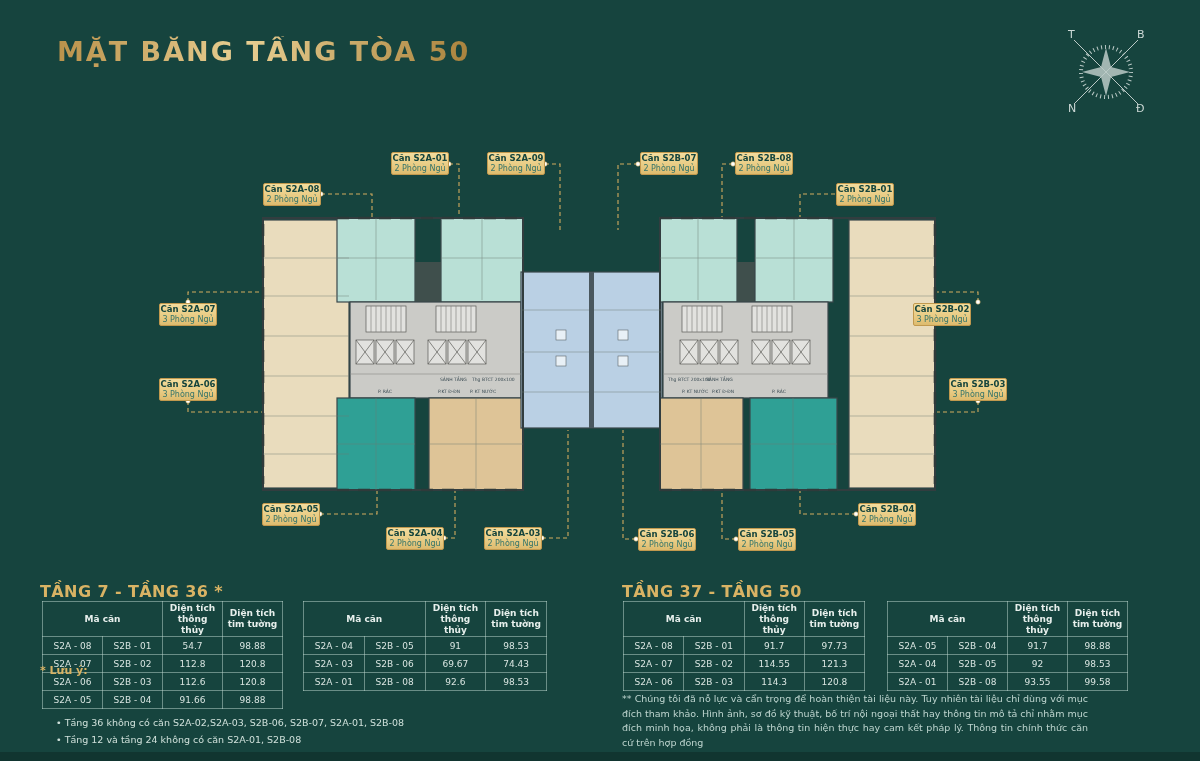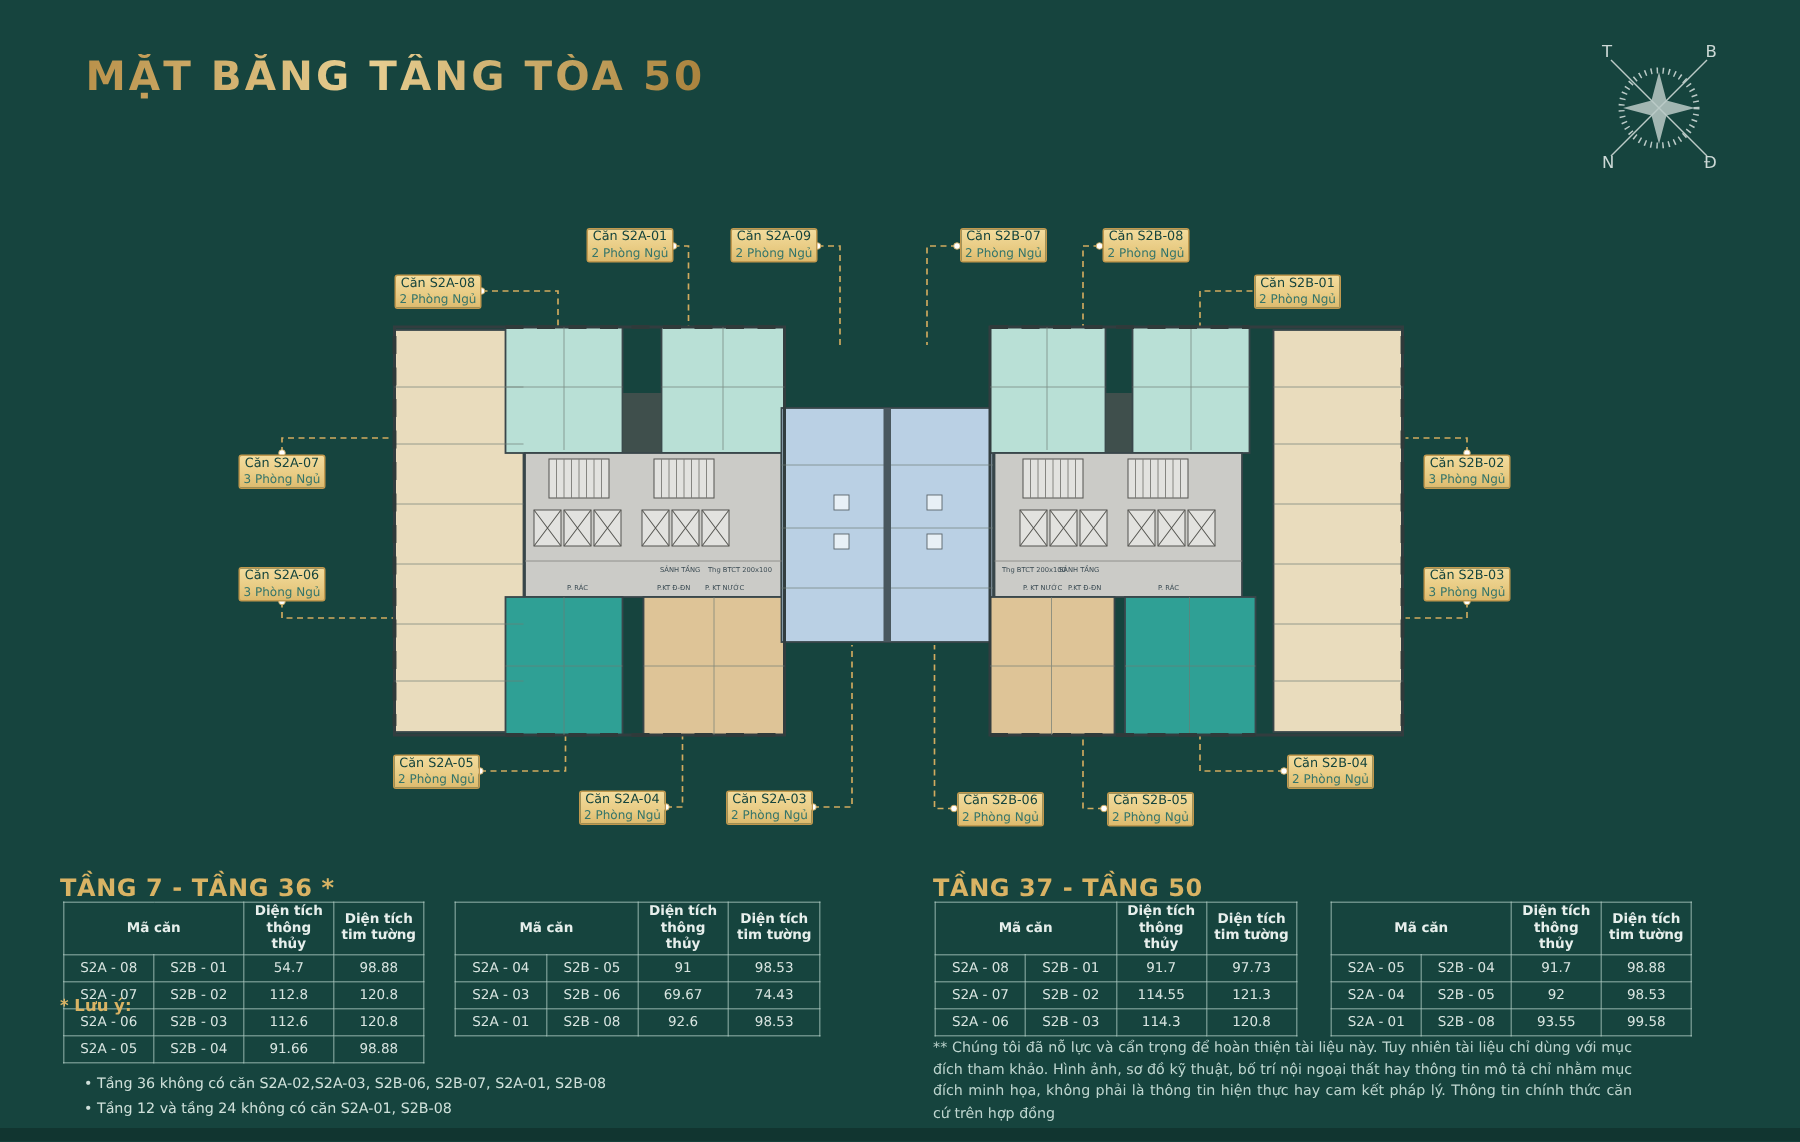"Căn S2A-01" .badge-name { font-weight: normal -> bold }
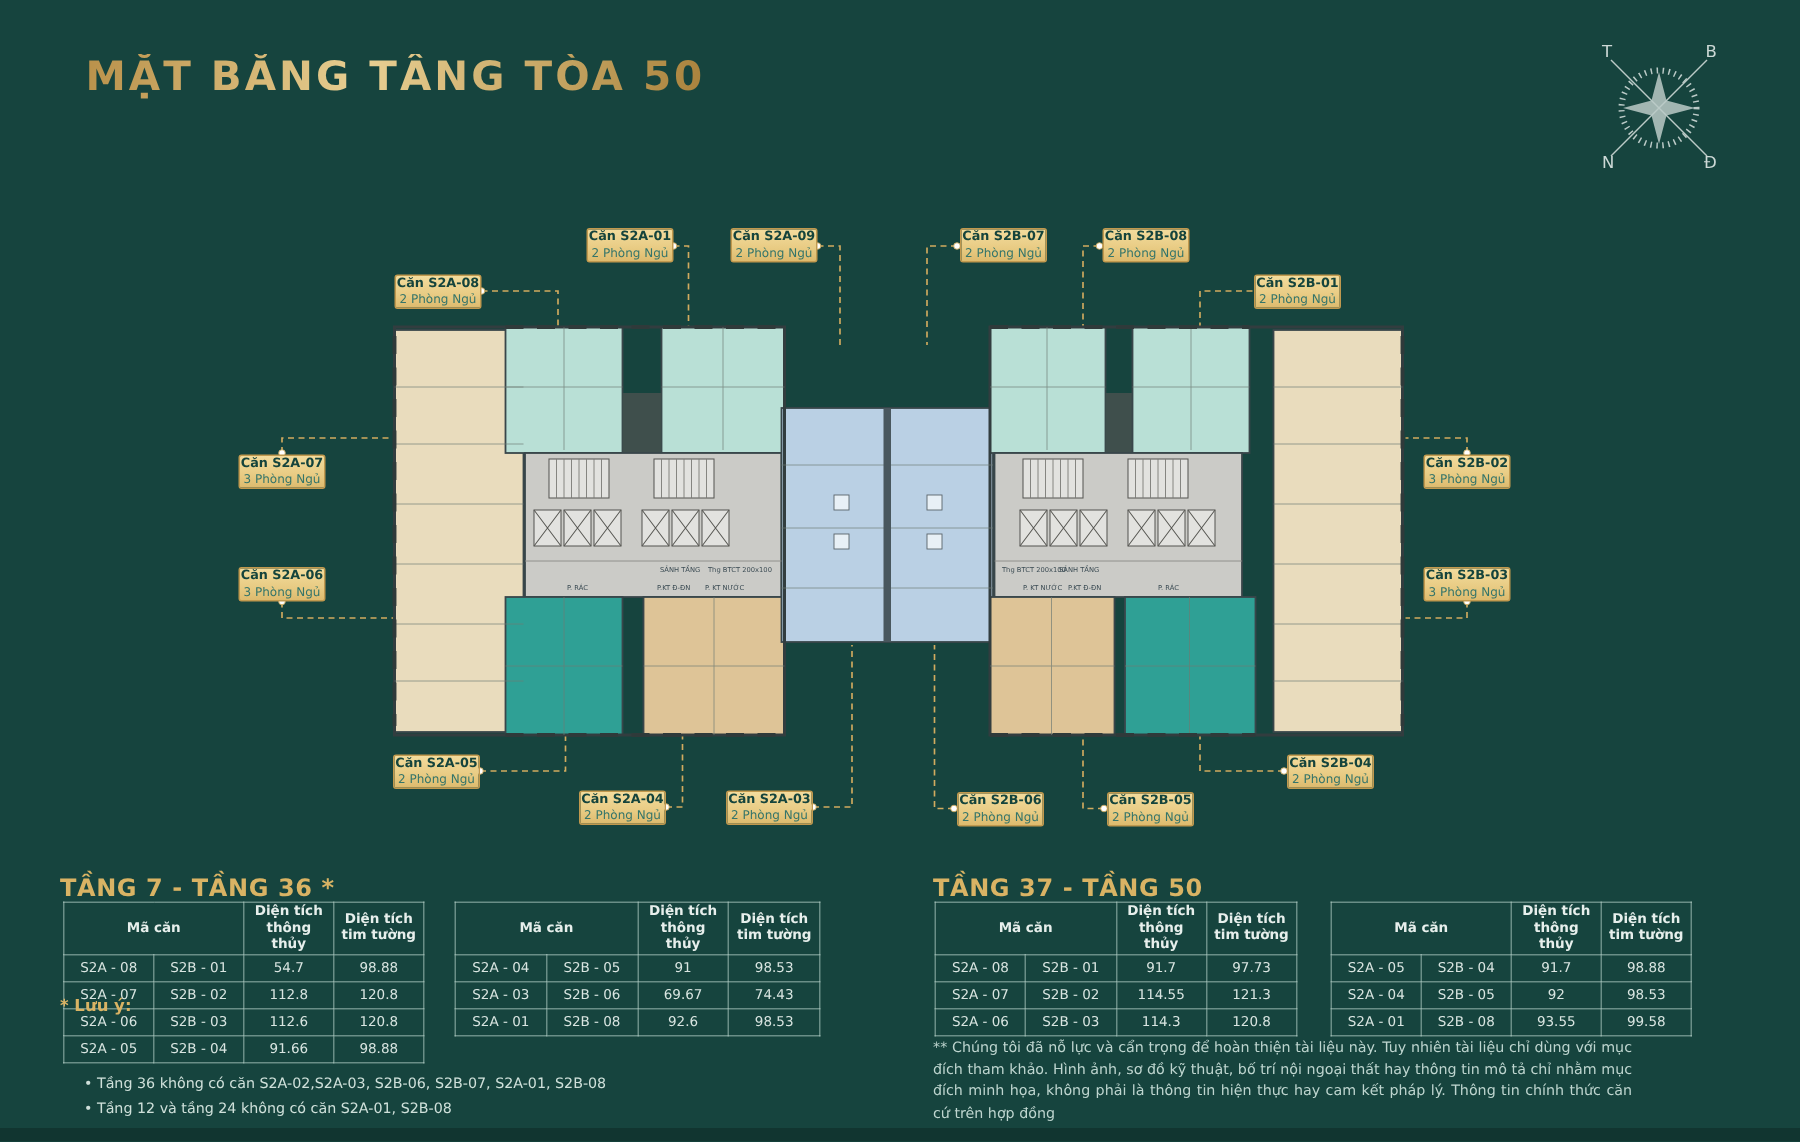"Căn S2B-02" div.badge { left: 949px -> 913px }
